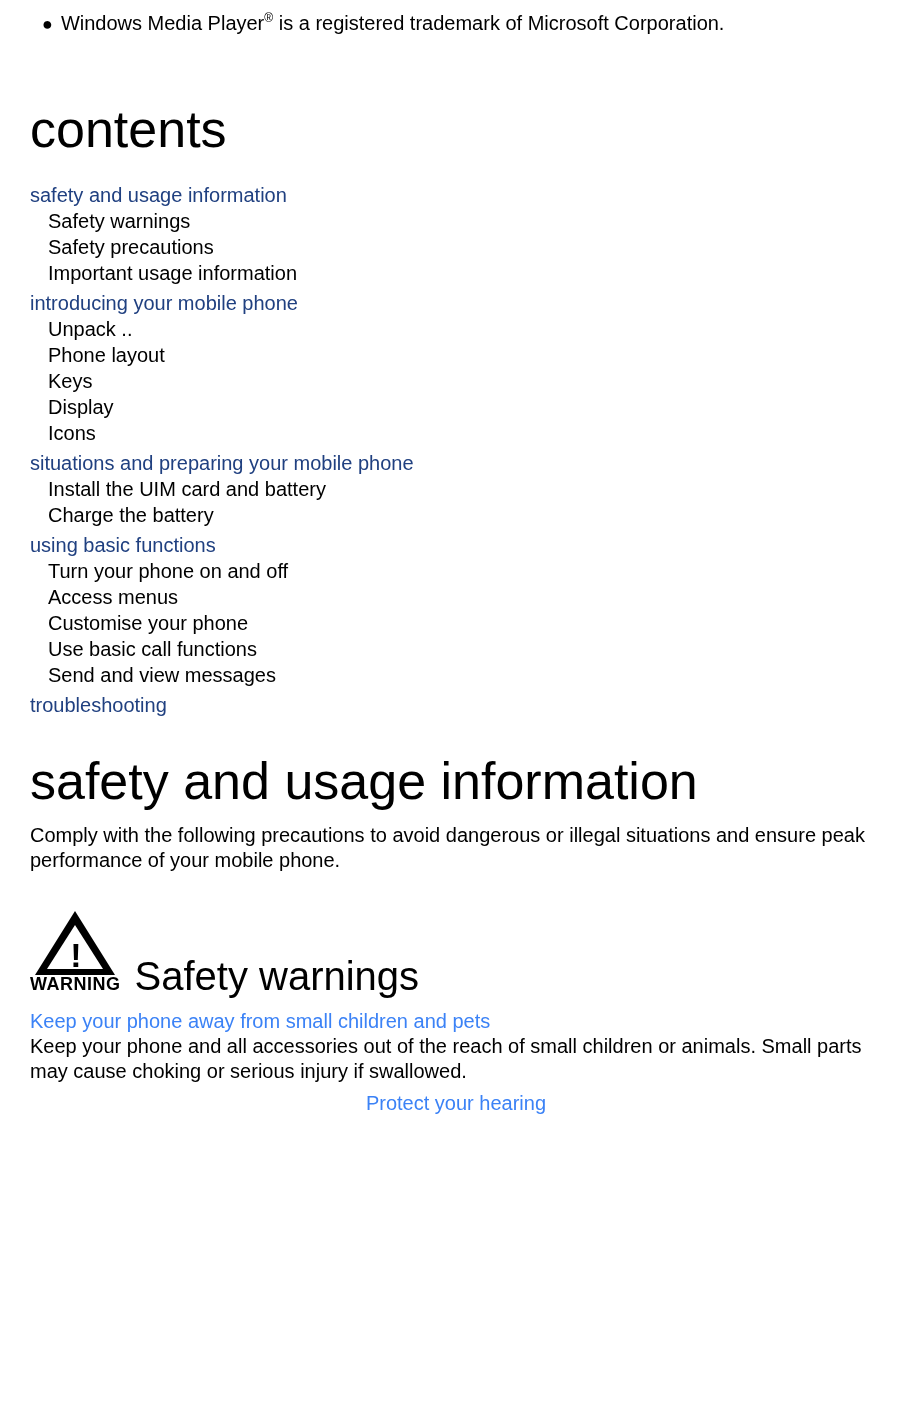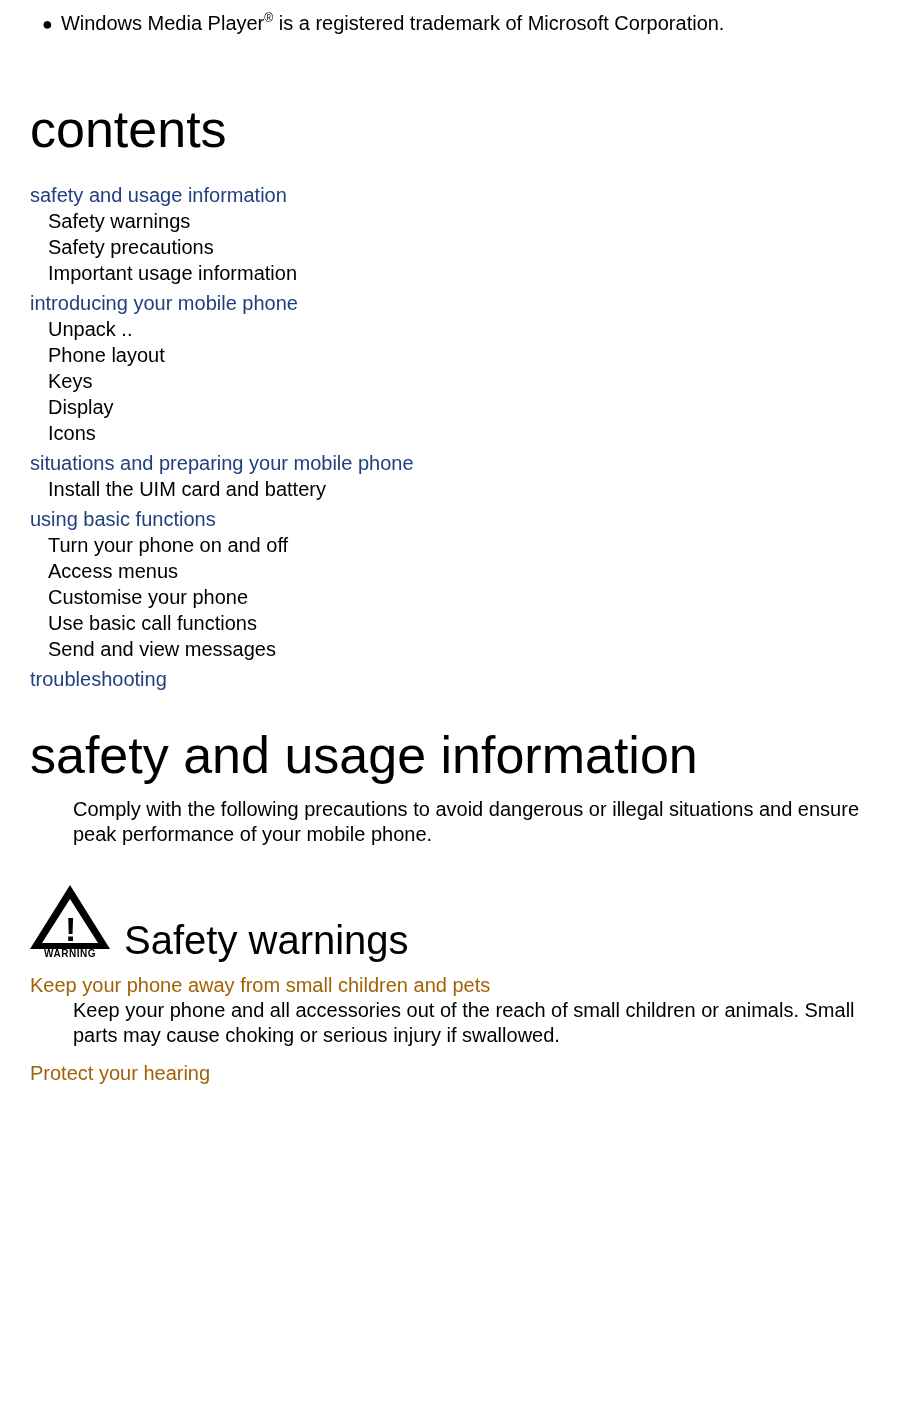"Charge the battery" div { html: none -> <div>Charge the battery</div> }
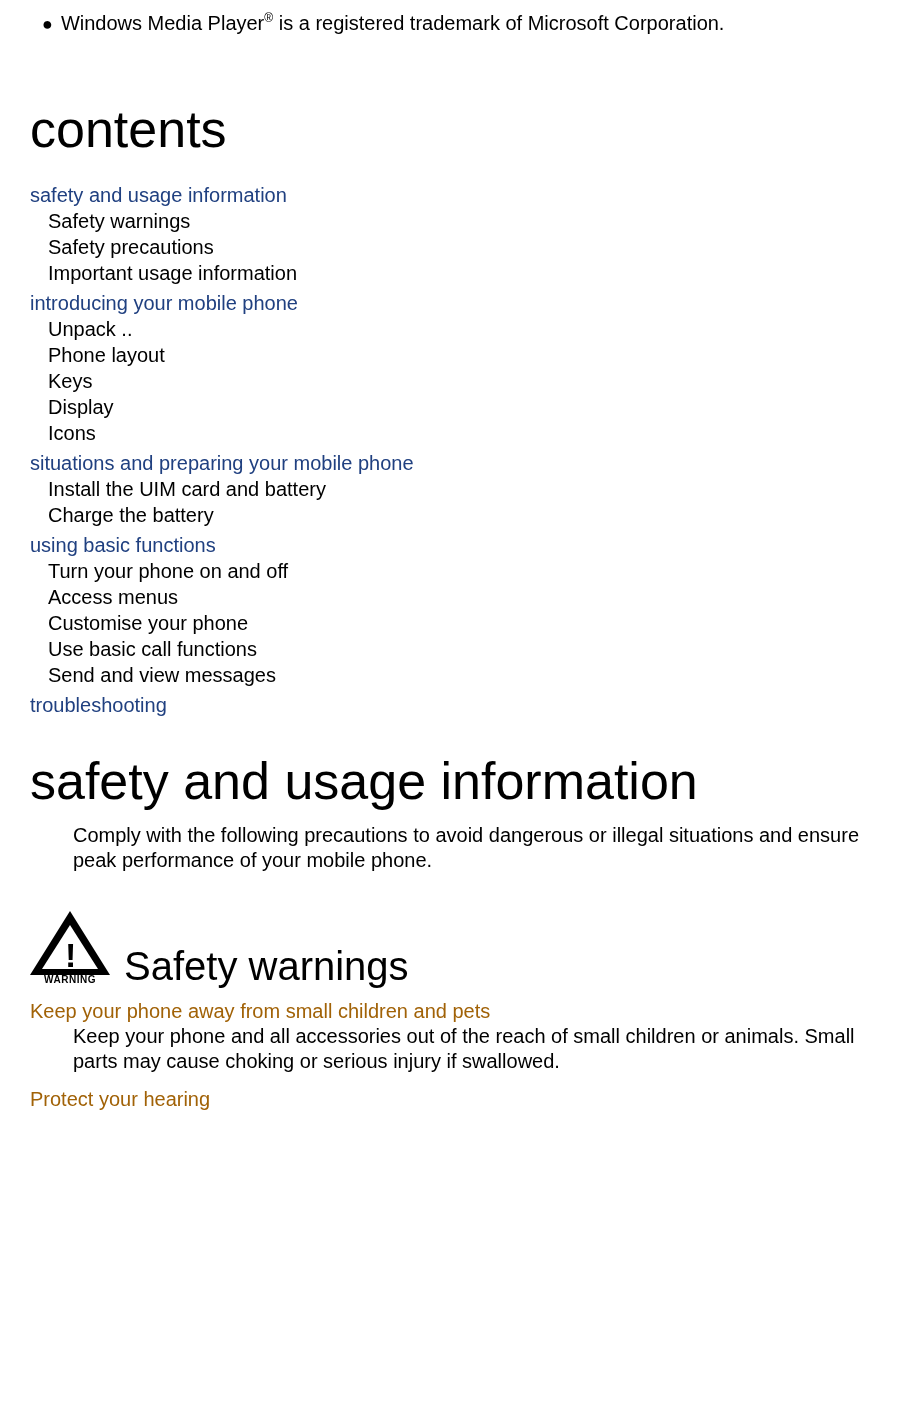"Comply with the following precautions" .body-text { margin-left: 43px -> none }
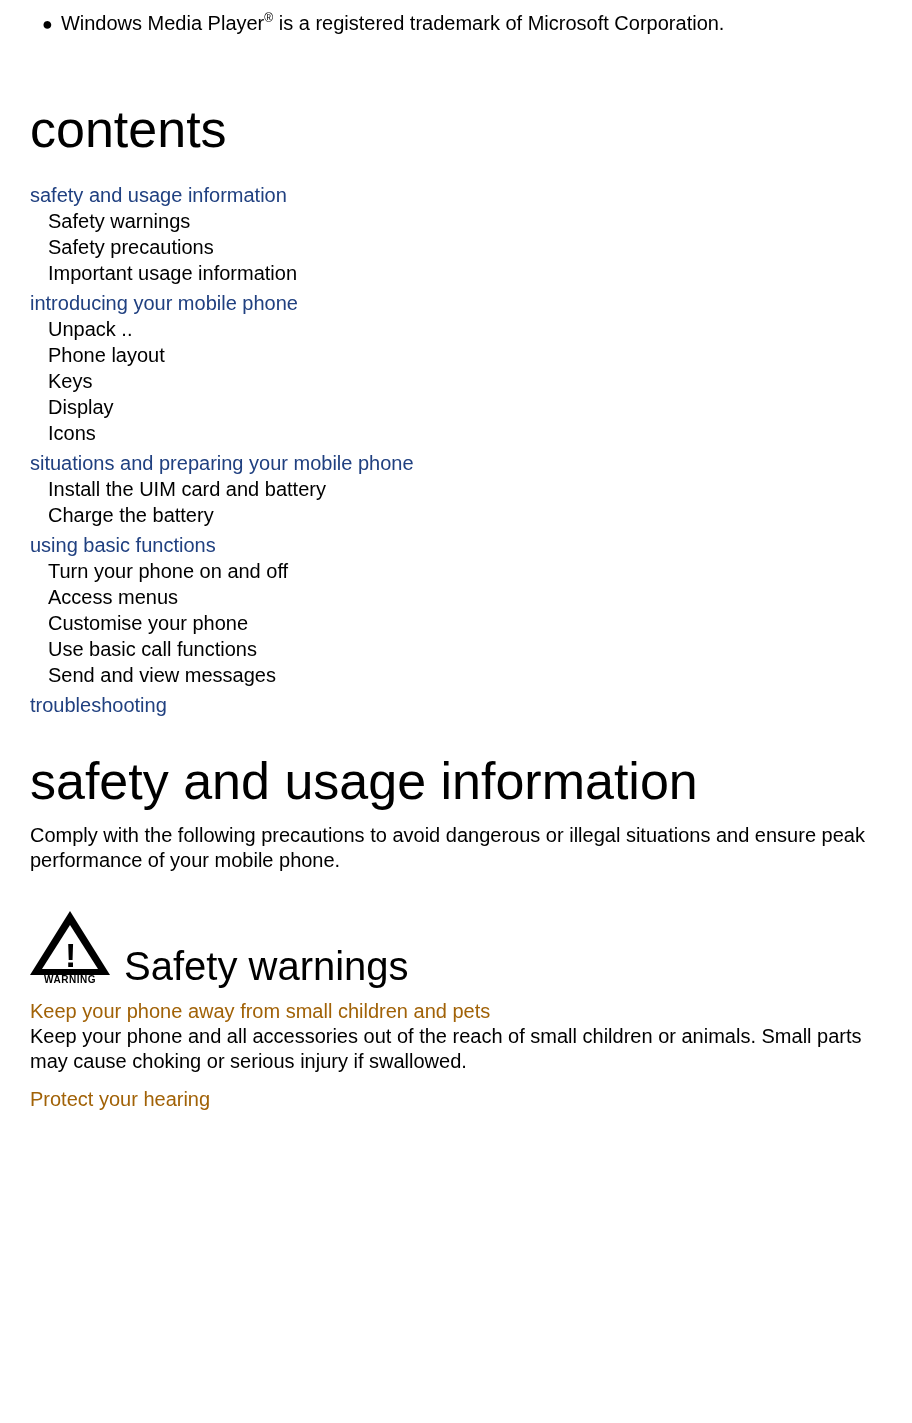"WARNING" .warning-icon .label { font-size: 10px -> 18px }
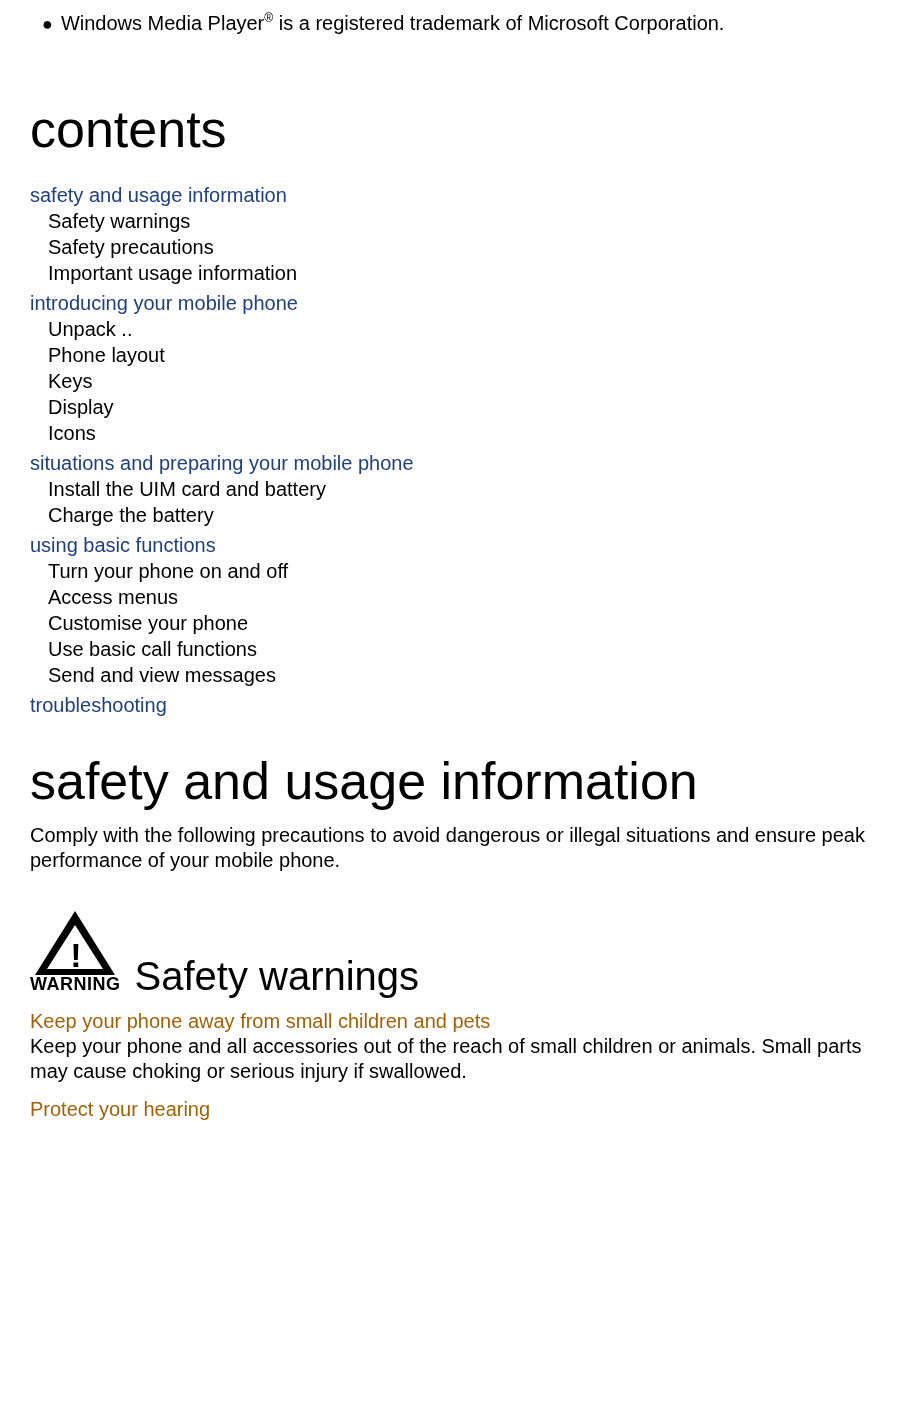"Keep your phone away from" .sub-head { color: #a16207 -> #3b82f6 }
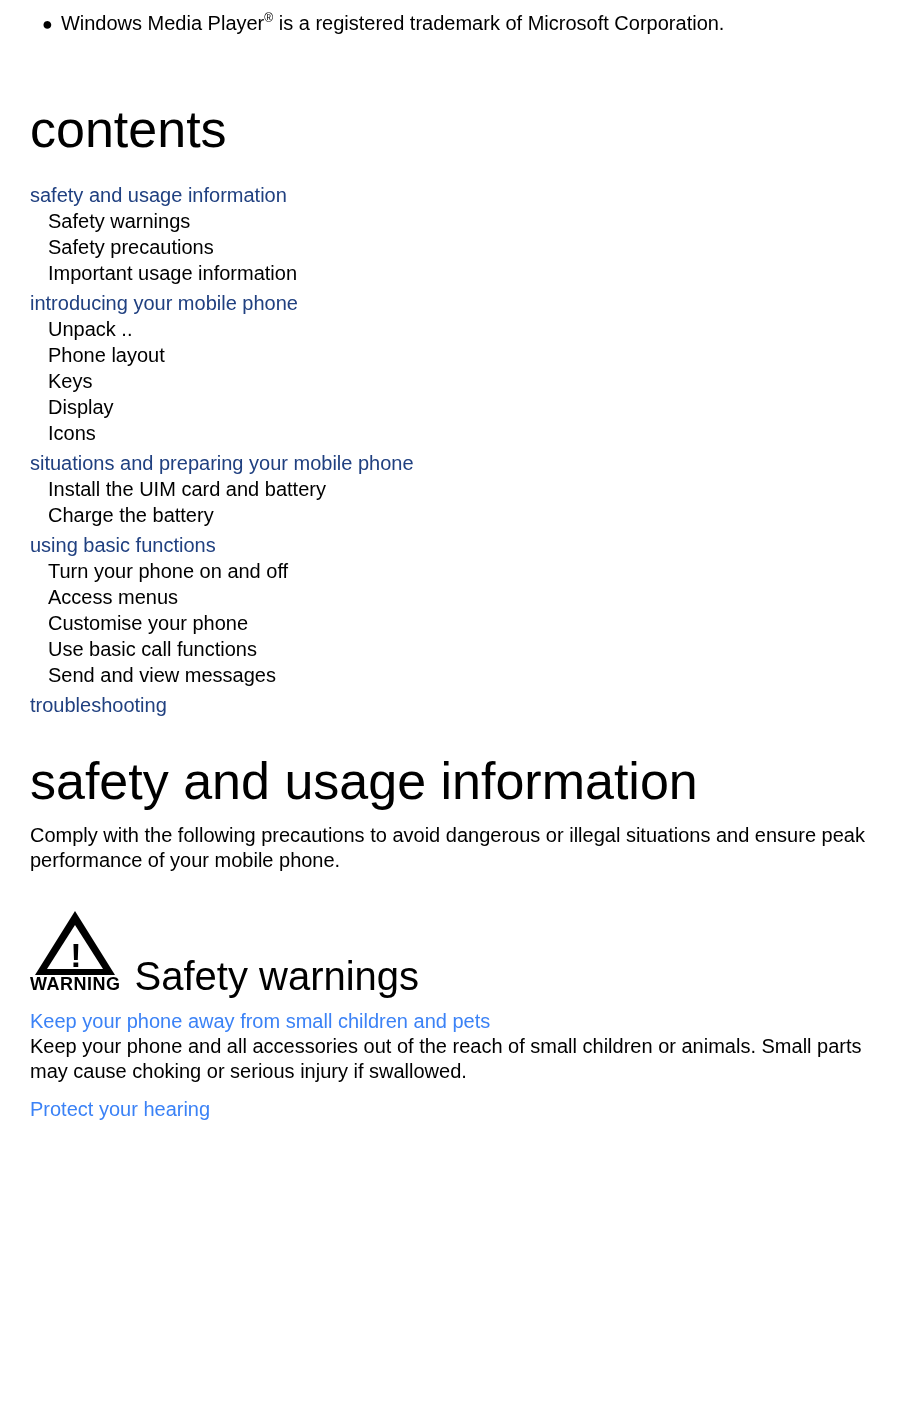"Protect your hearing" div.sub-head { margin-top: 12px -> 6px; text-align: none -> center }
